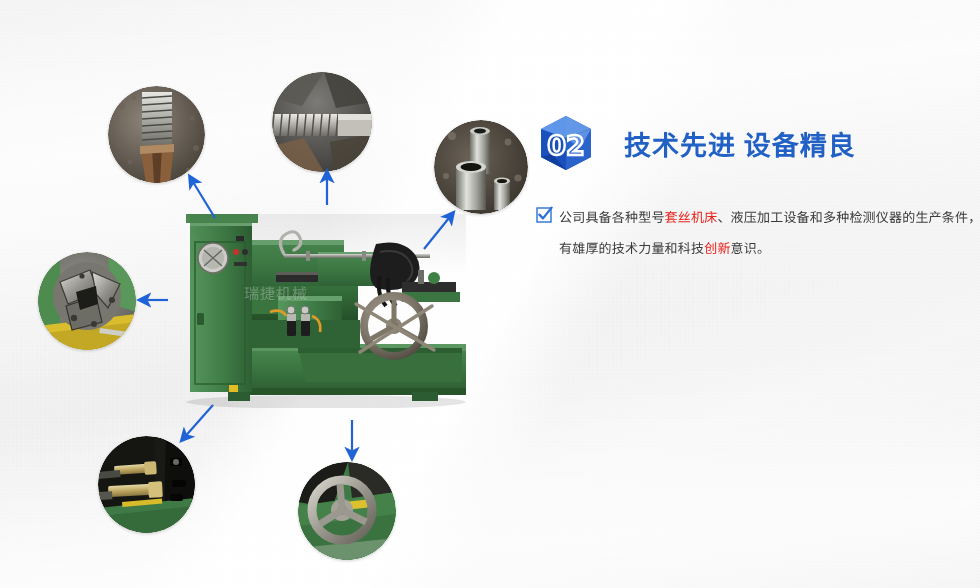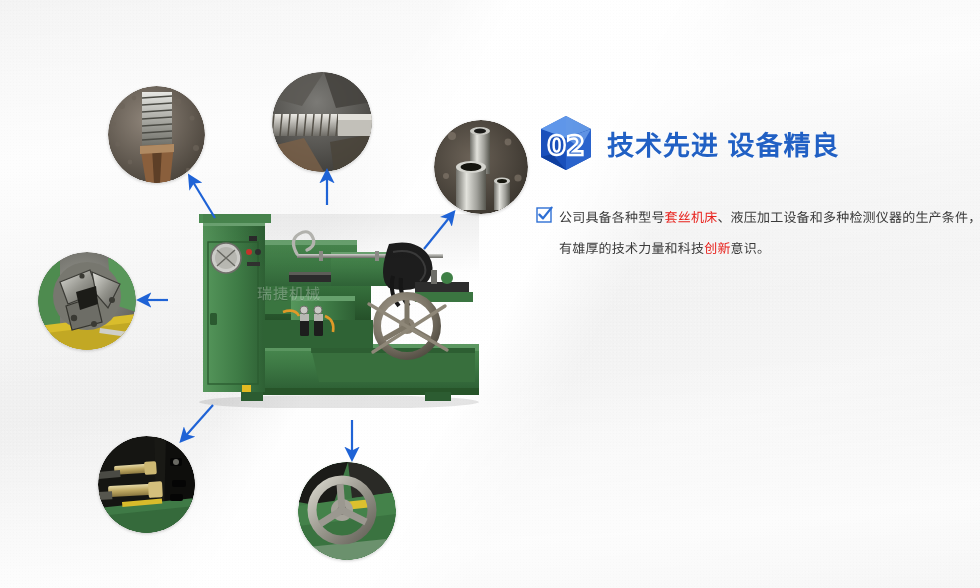"技术先进 设备精良" .headline { font-family: Liberation Sans, sans-serif -> Liberation Serif, serif; margin-left: 11px -> 28px }
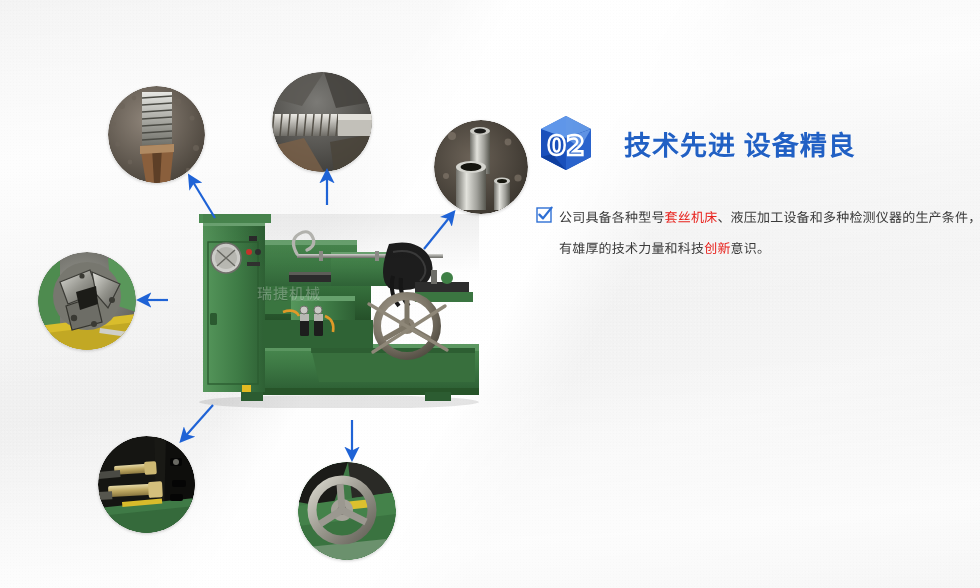"瑞捷机械" .machine { left: 179px -> 166px }
